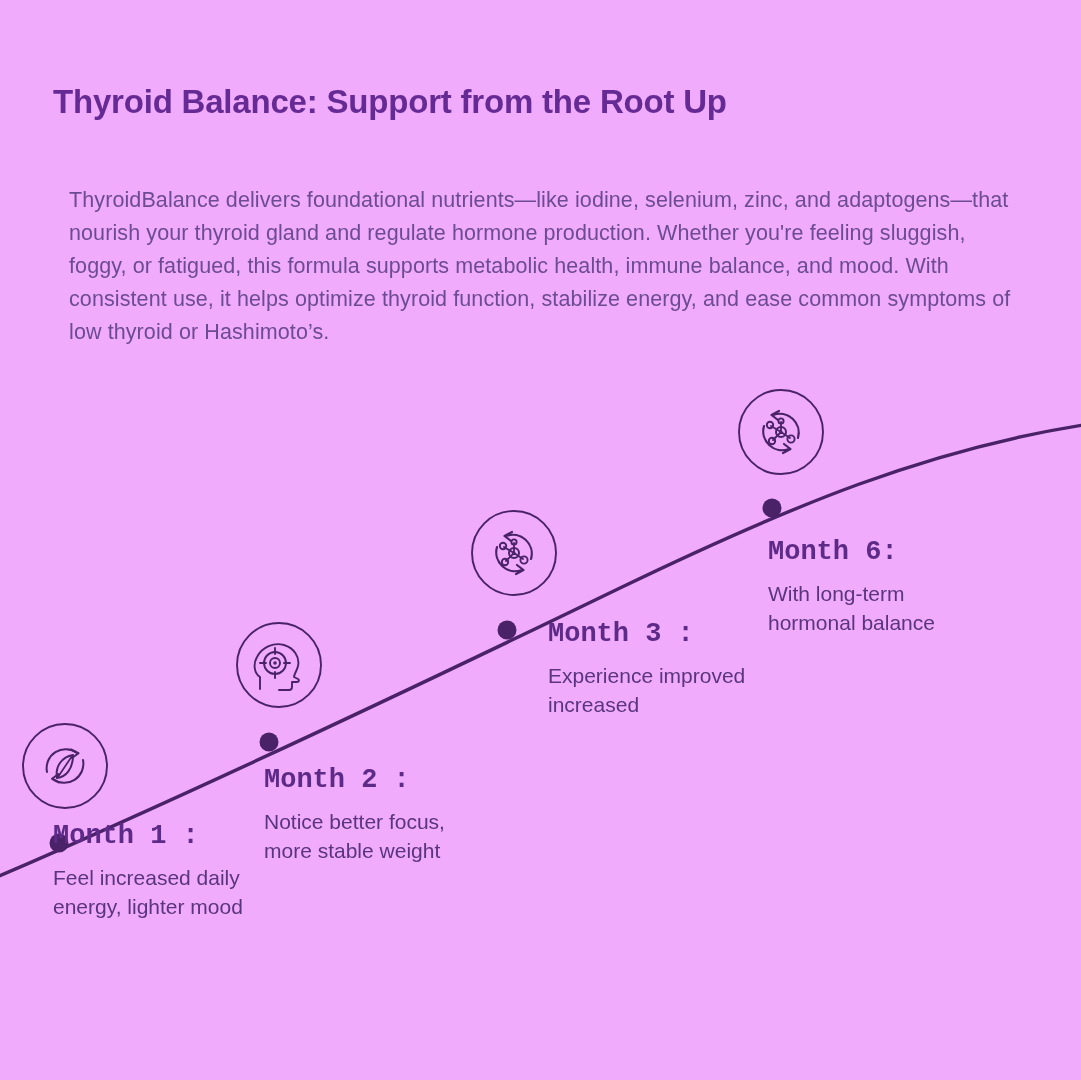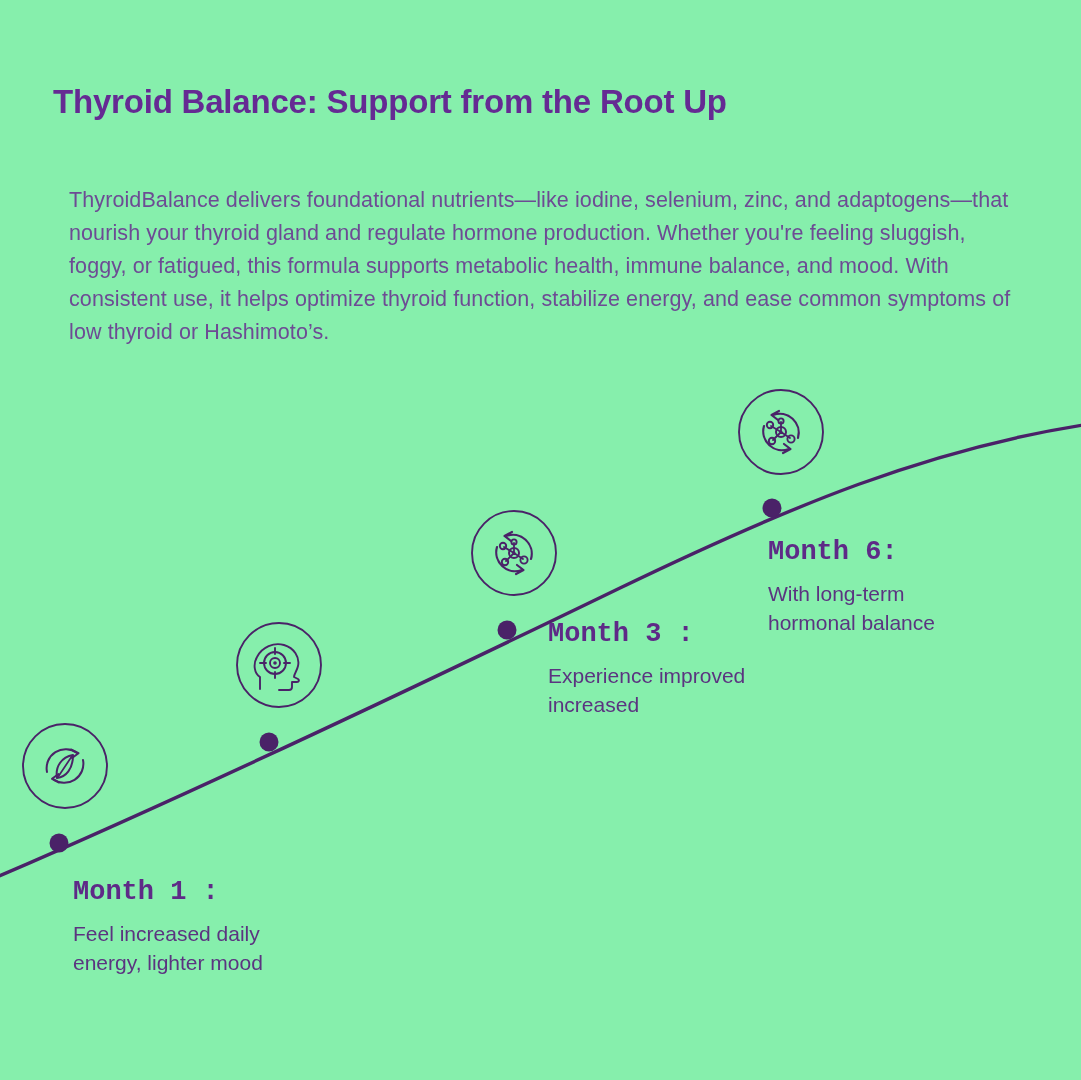"Thyroid Balance: Support from the" .canvas { background: #86efac -> #f0abfc }
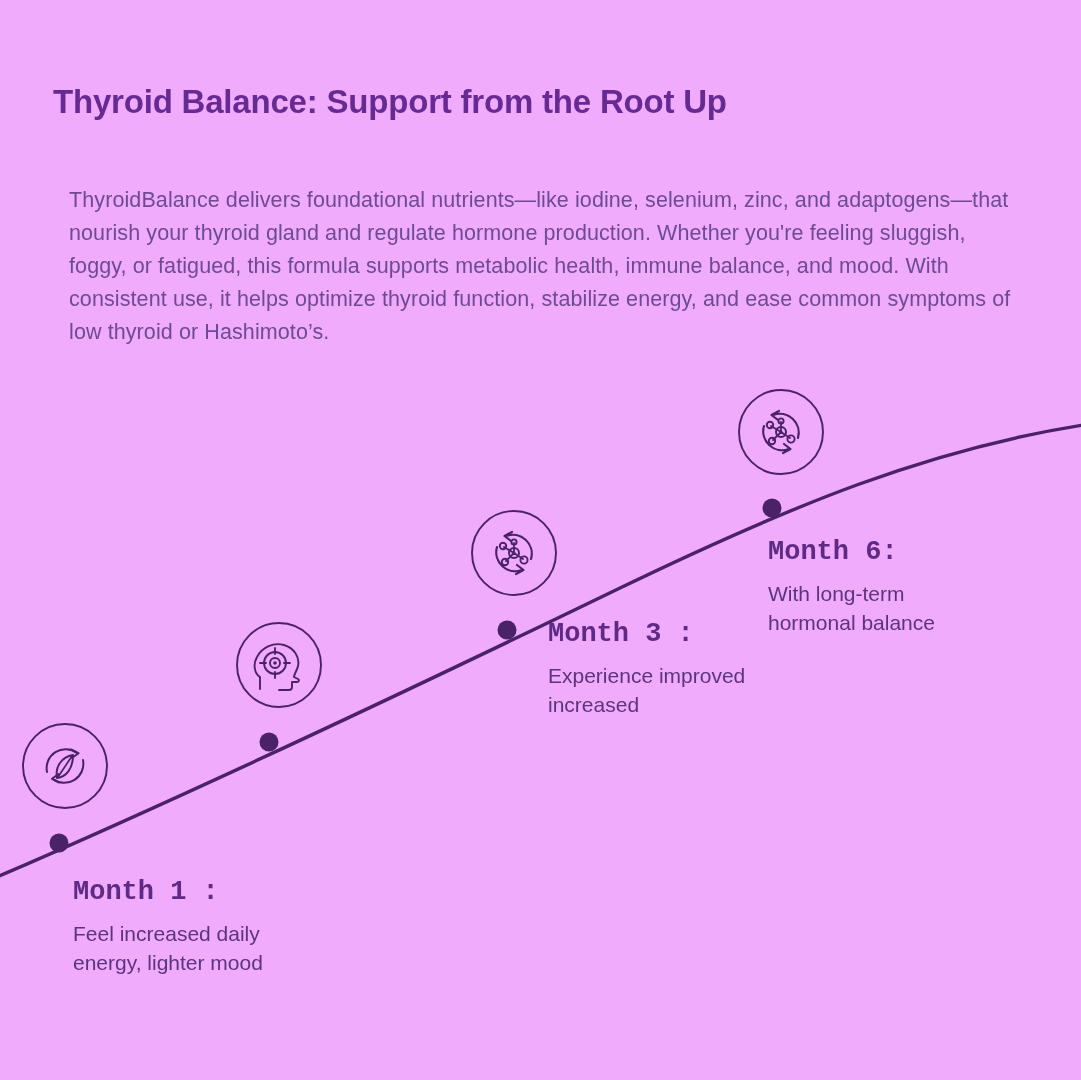"Month 2 :" div.milestone { html: none -> <div> <p>Month 2 :</p> <p>Notice better focus, more stable weight</p> </div> }
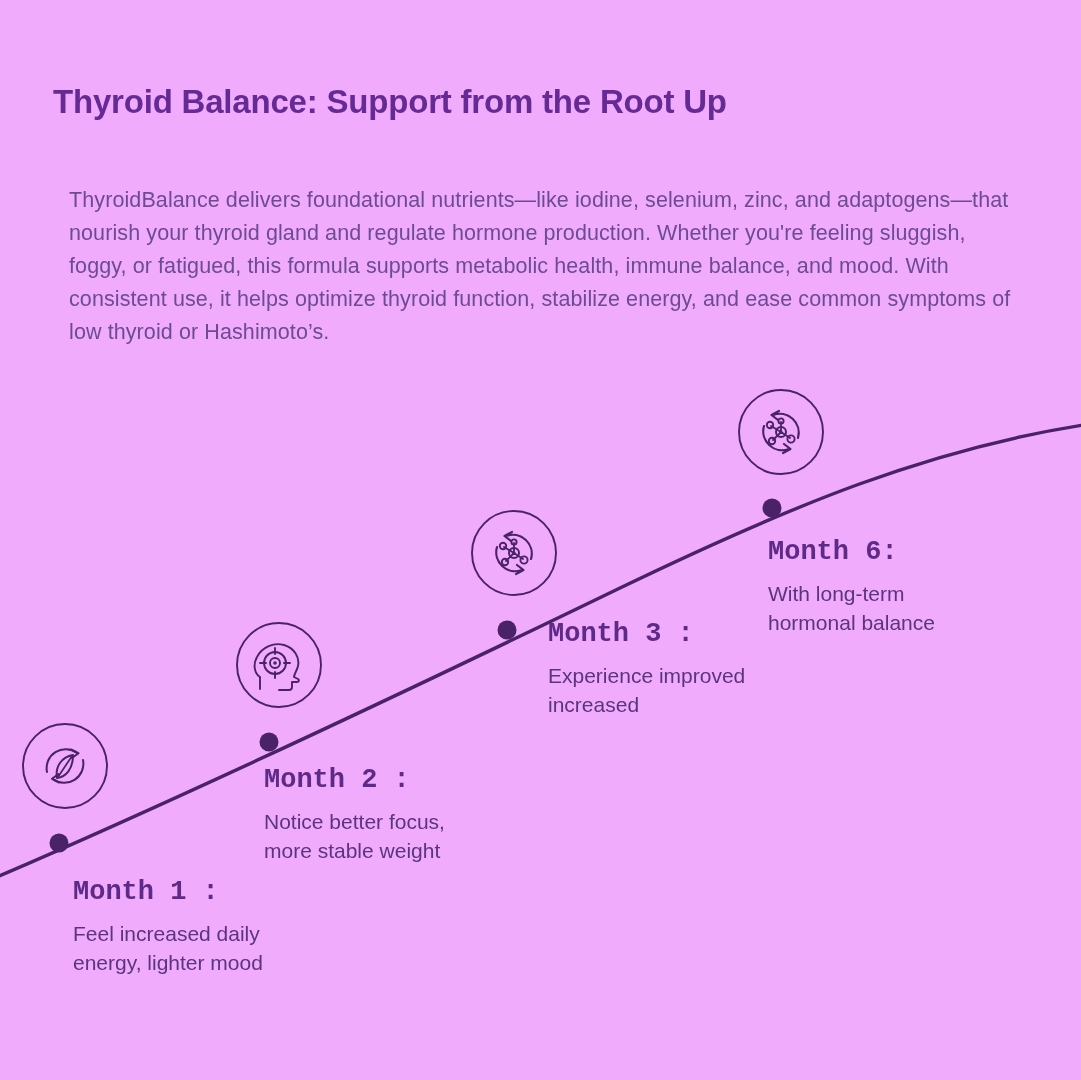"Month 1 :" #milestone-1 { margin-left: 20px -> none; top: 876px -> 820px }
